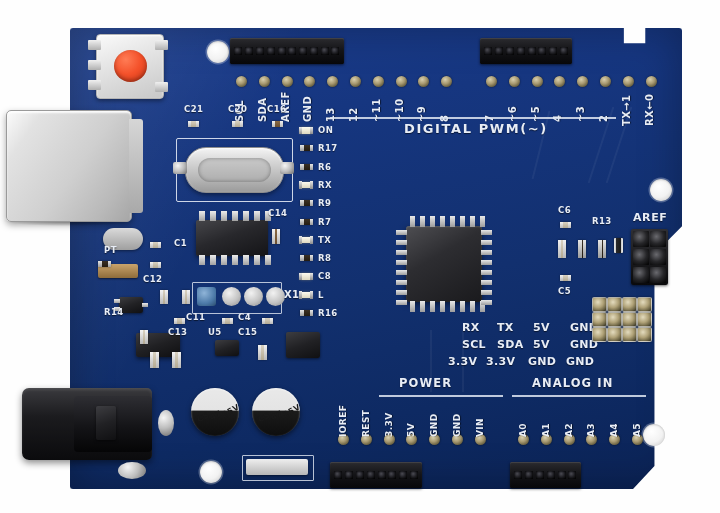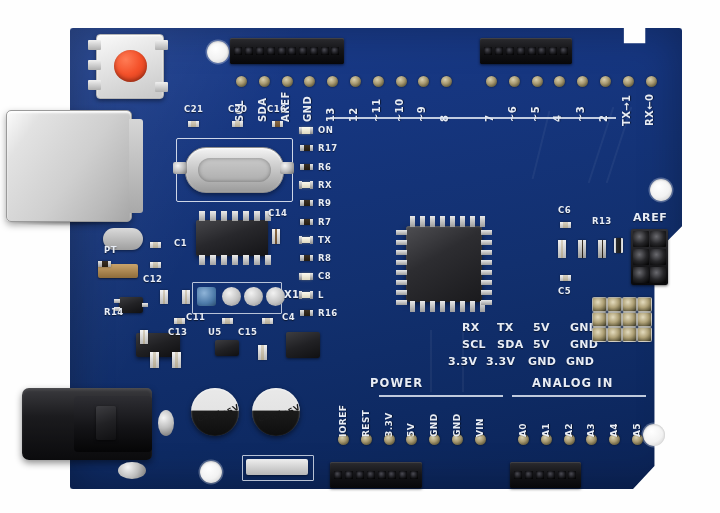"DIGITAL PWM(~)" div.silk { html: none -> <div>DIGITAL PWM(~)</div> }
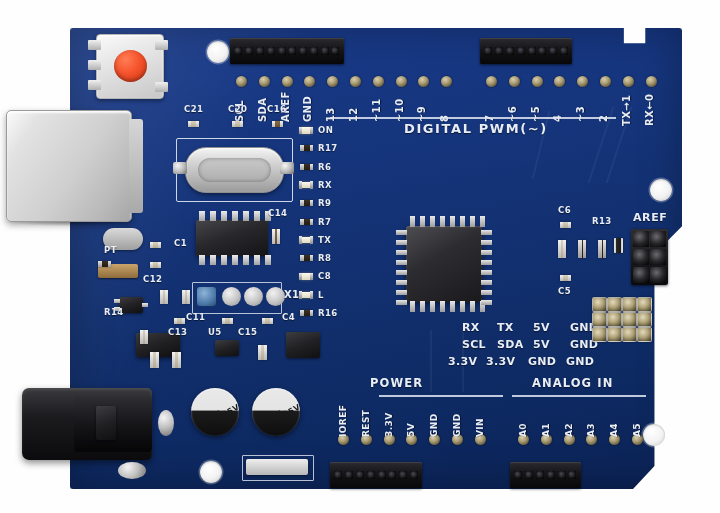"C4" div.silk { margin-left: 44px -> none }
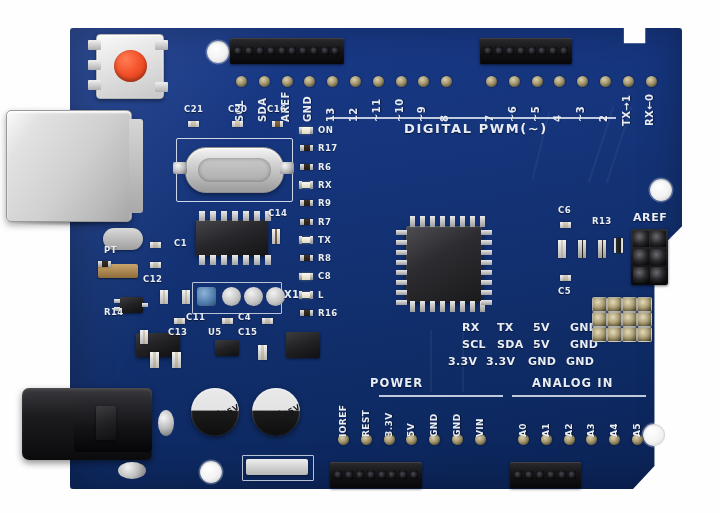"POWER" div.silk { left: 370px -> 399px }
